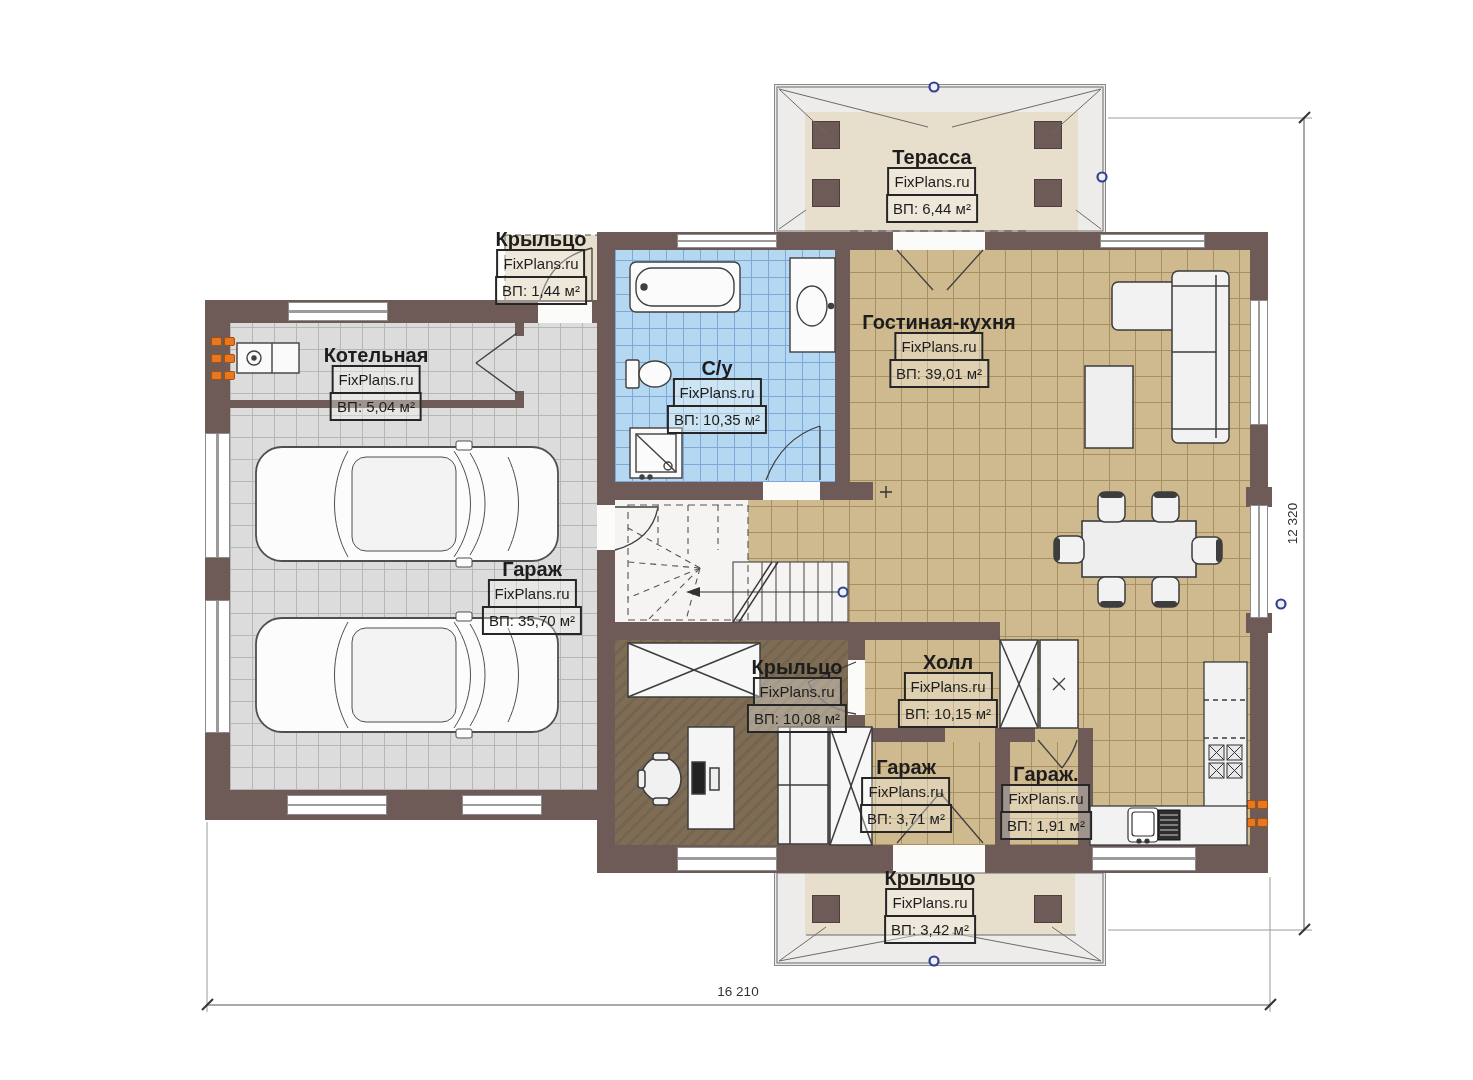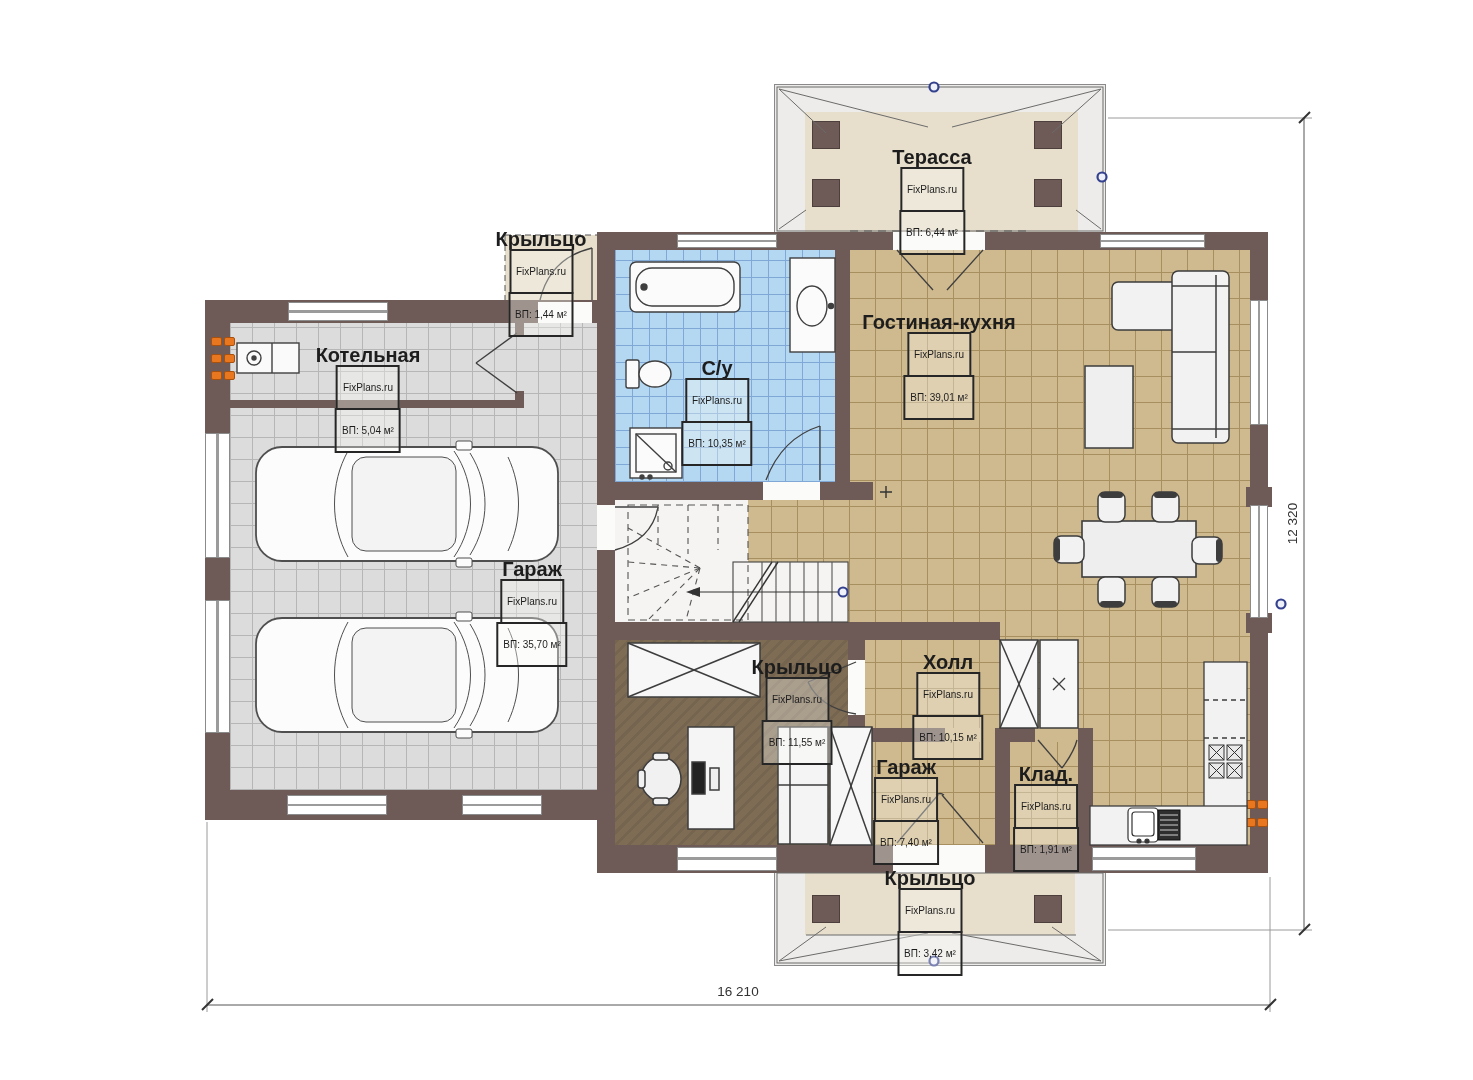"FixPlans.ru" .room-box { font-size: 10px -> 15px; padding: 12px 5px -> 4px 5px }
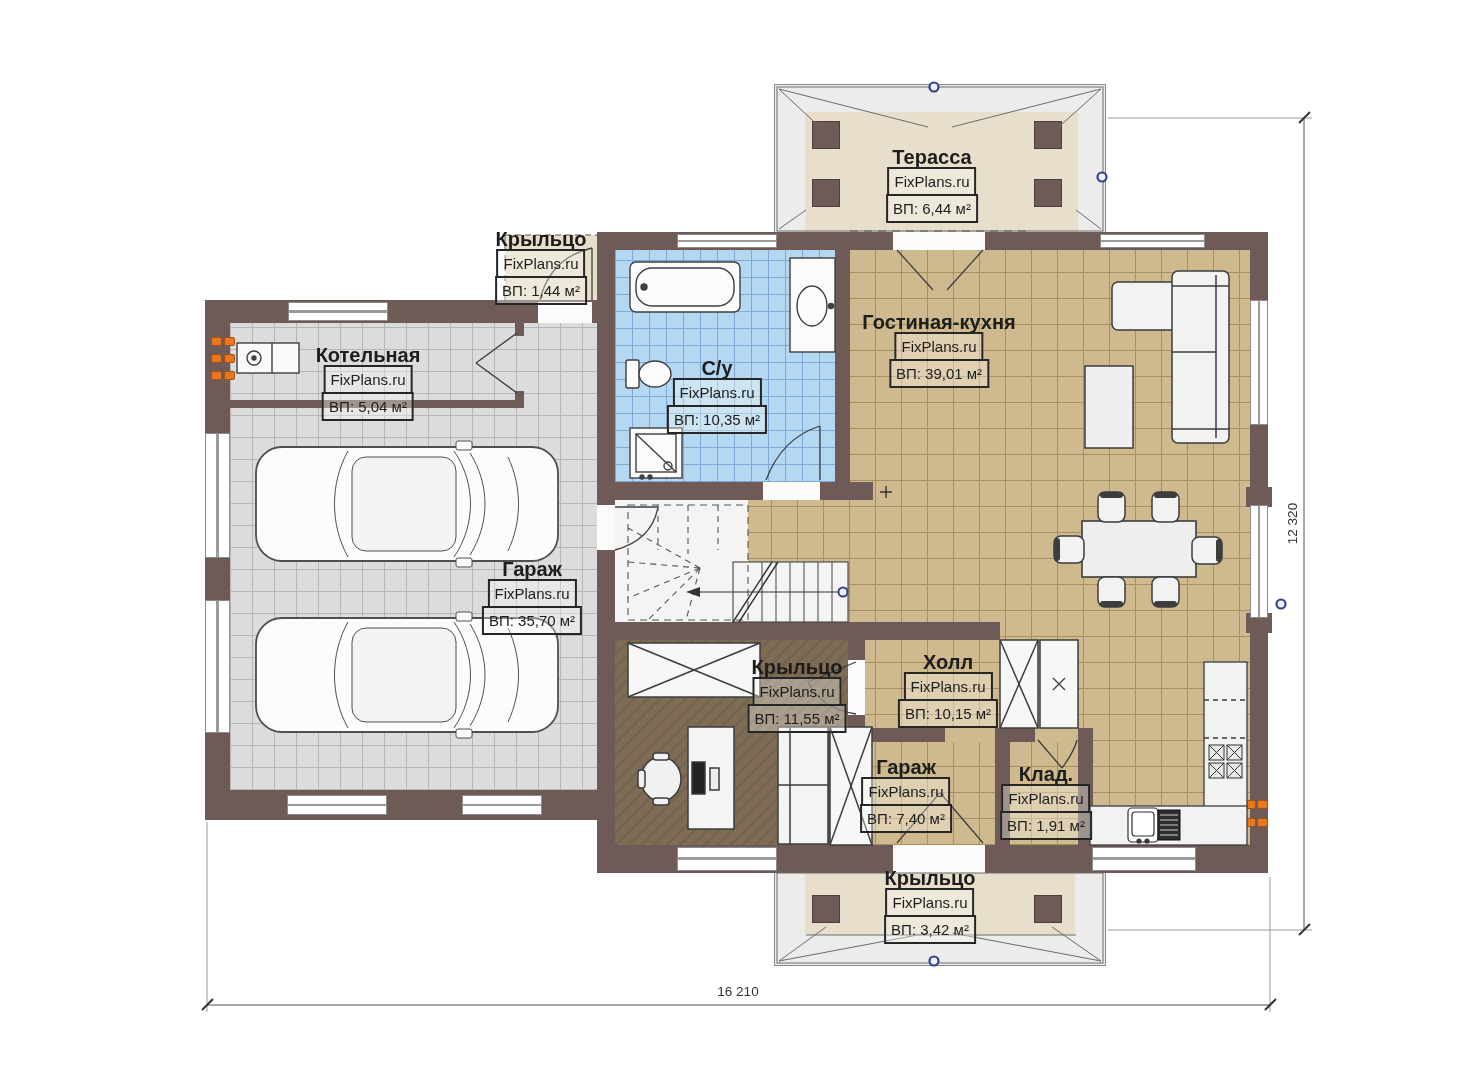"Котельная" div.room-label { left: 368px -> 376px }
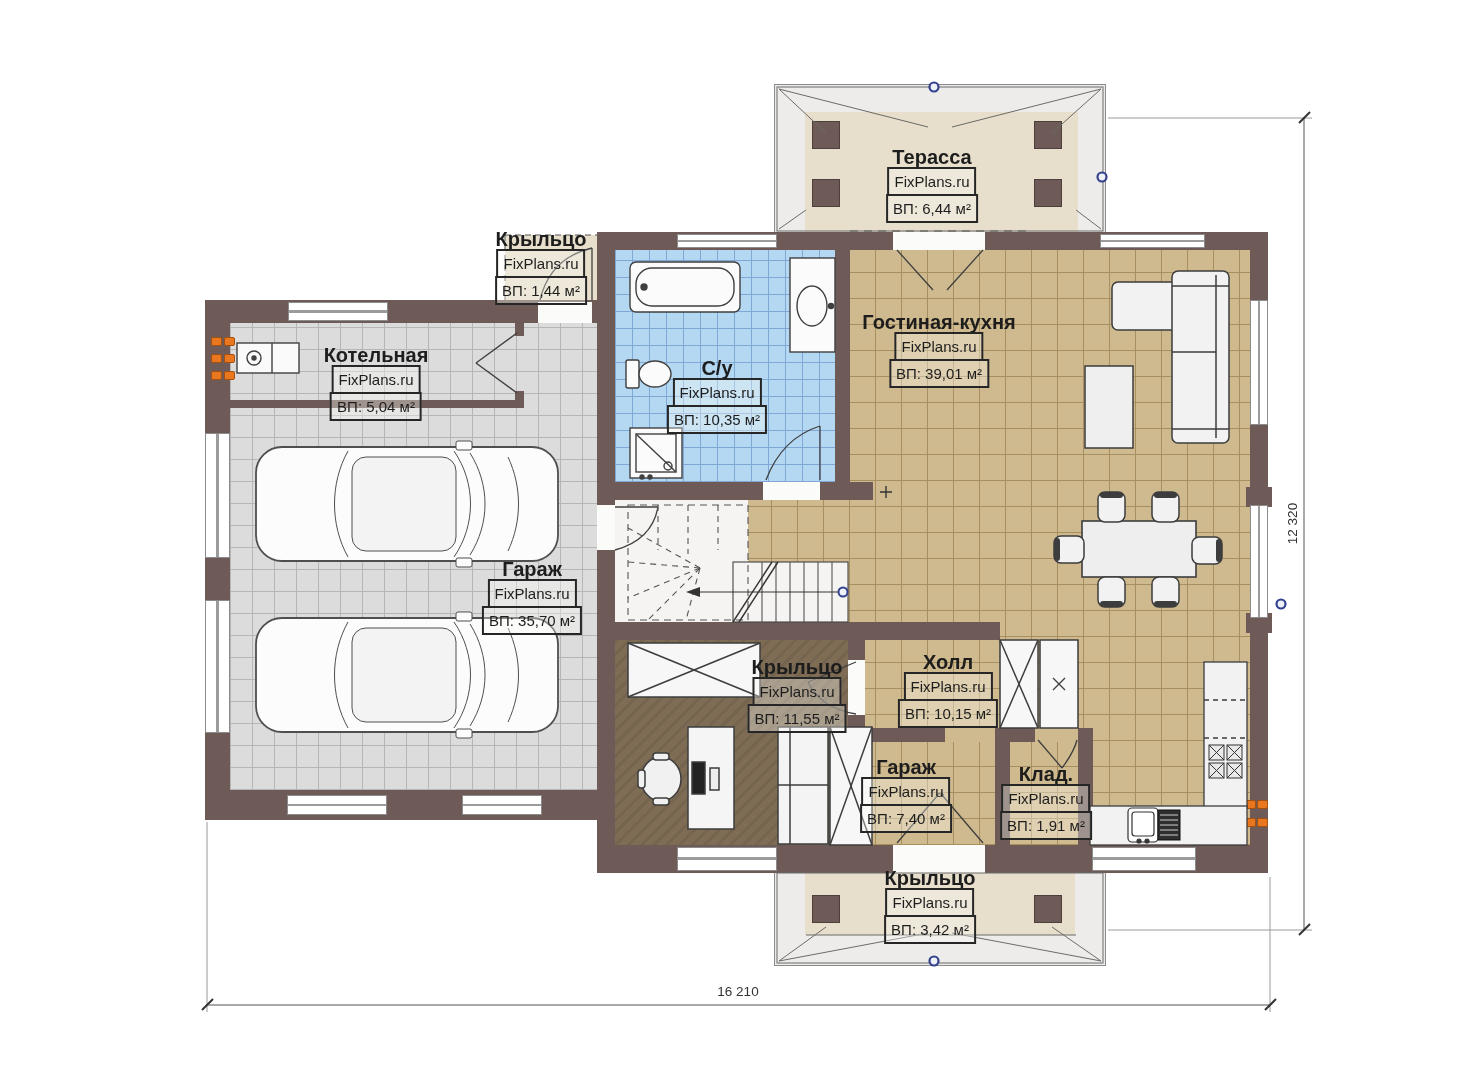"ВП: 11,55 м²" div.room-box { text: 11,55 -> 10,08 }
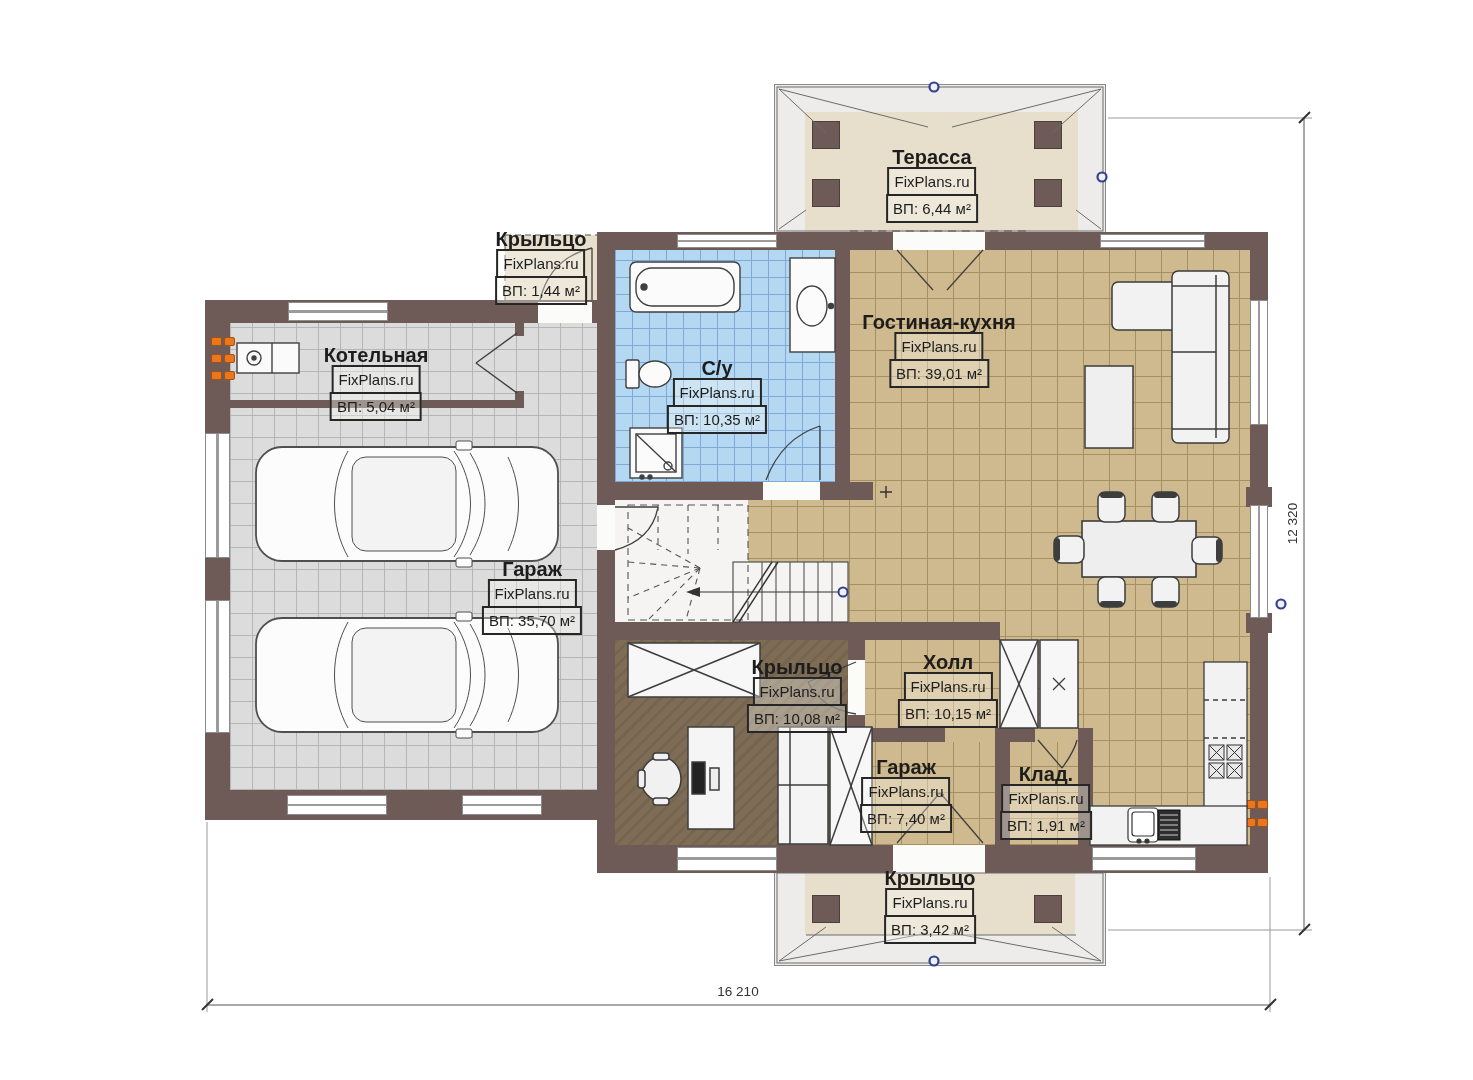"Клад." div.room-name { text: Клад -> Гараж }
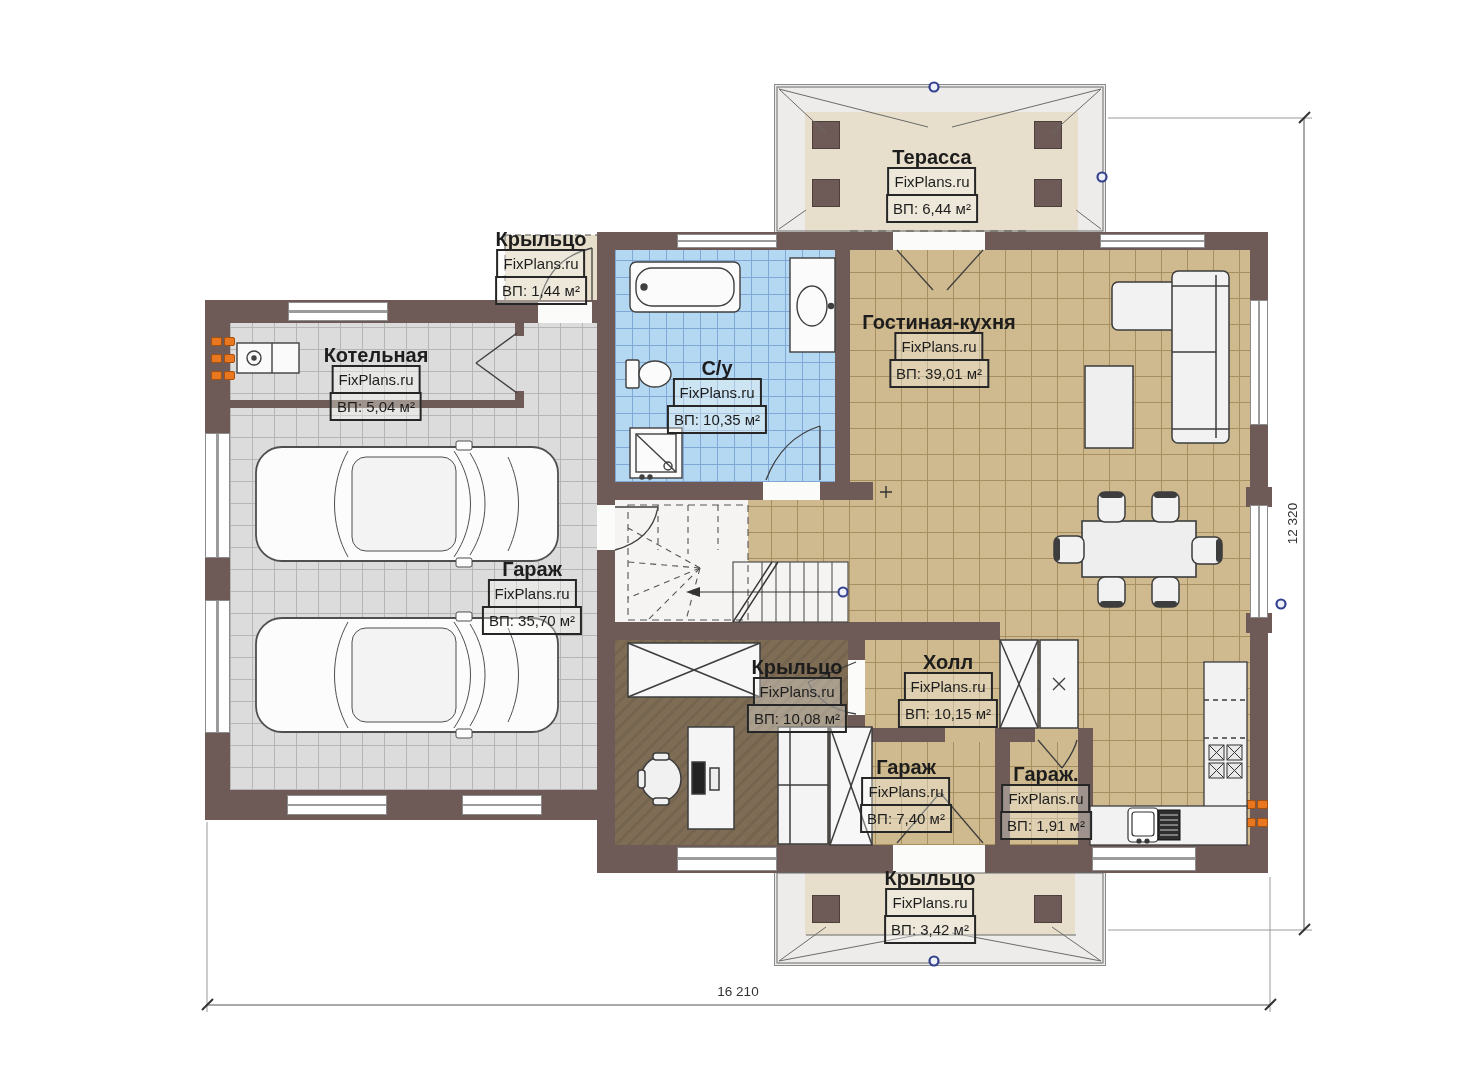"ВП: 7,40 м²" div.room-box { text: 7,40 -> 3,71 }
